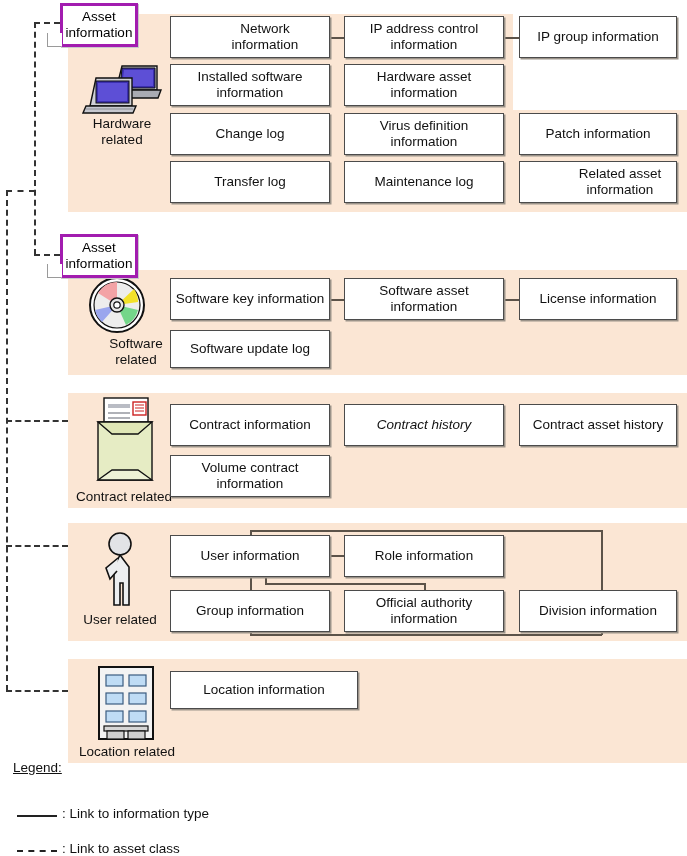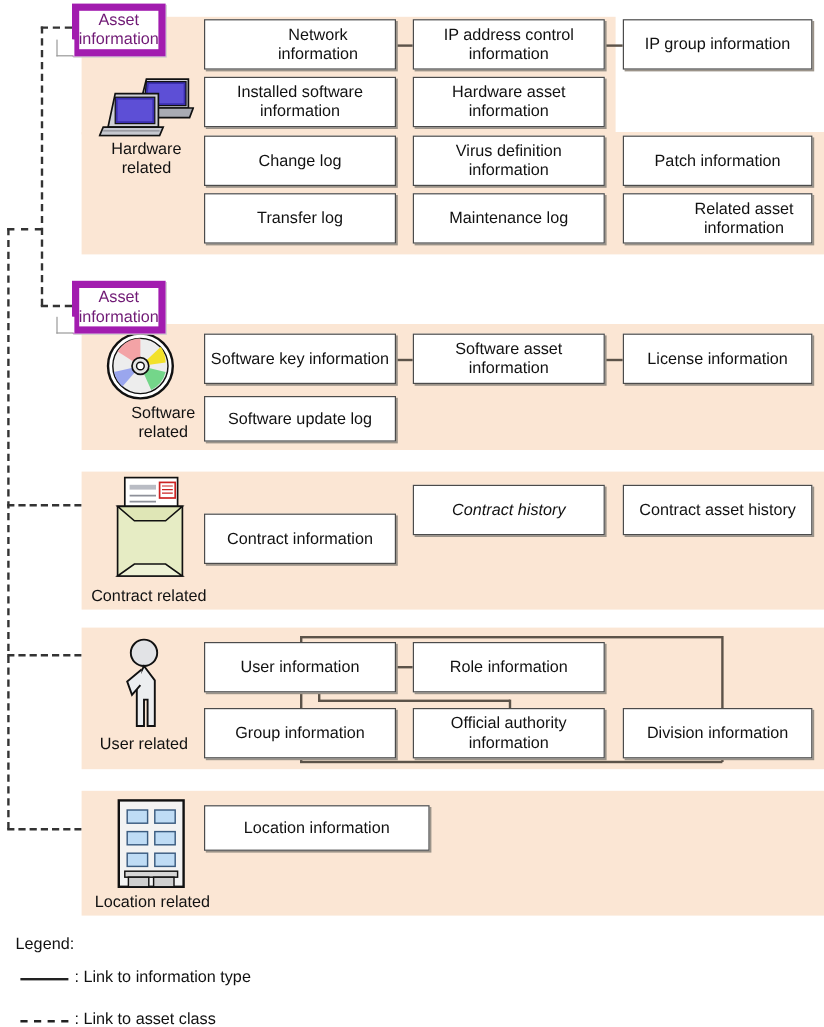"Asset information" .flag { border: 6px solid #a21caf -> 3px solid #a21caf; color: #701a75 -> #000000 }
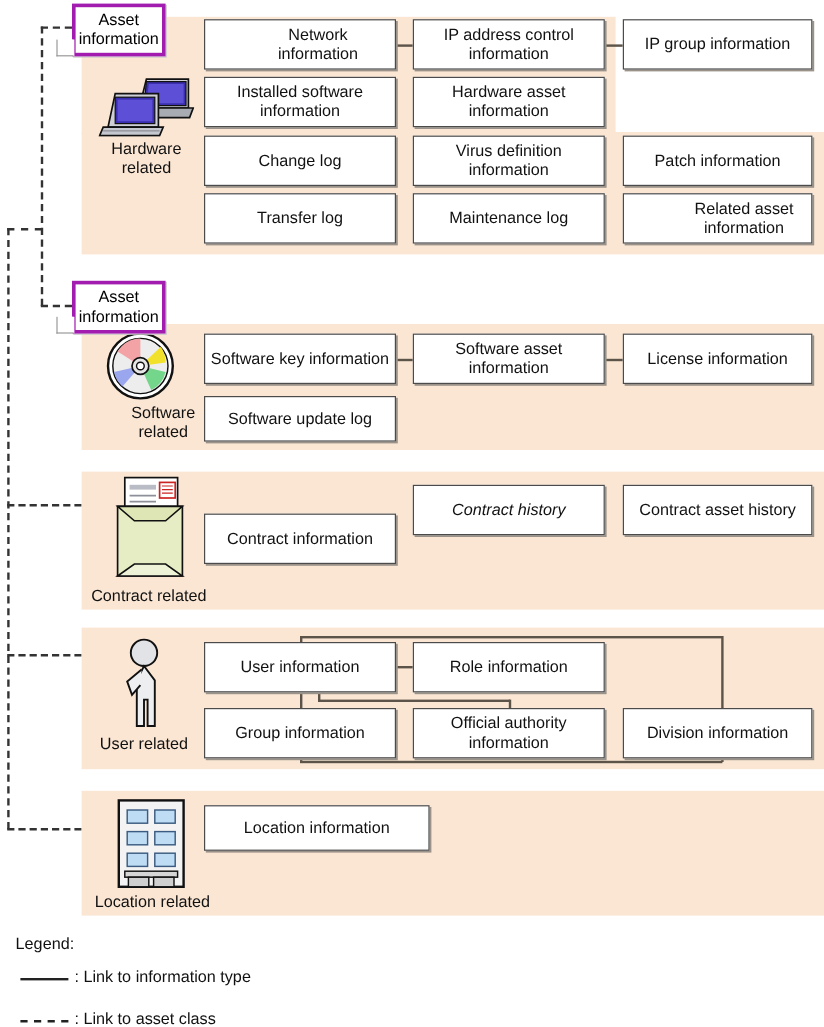"Contract information" div.ebox { top: 428px -> 404px }
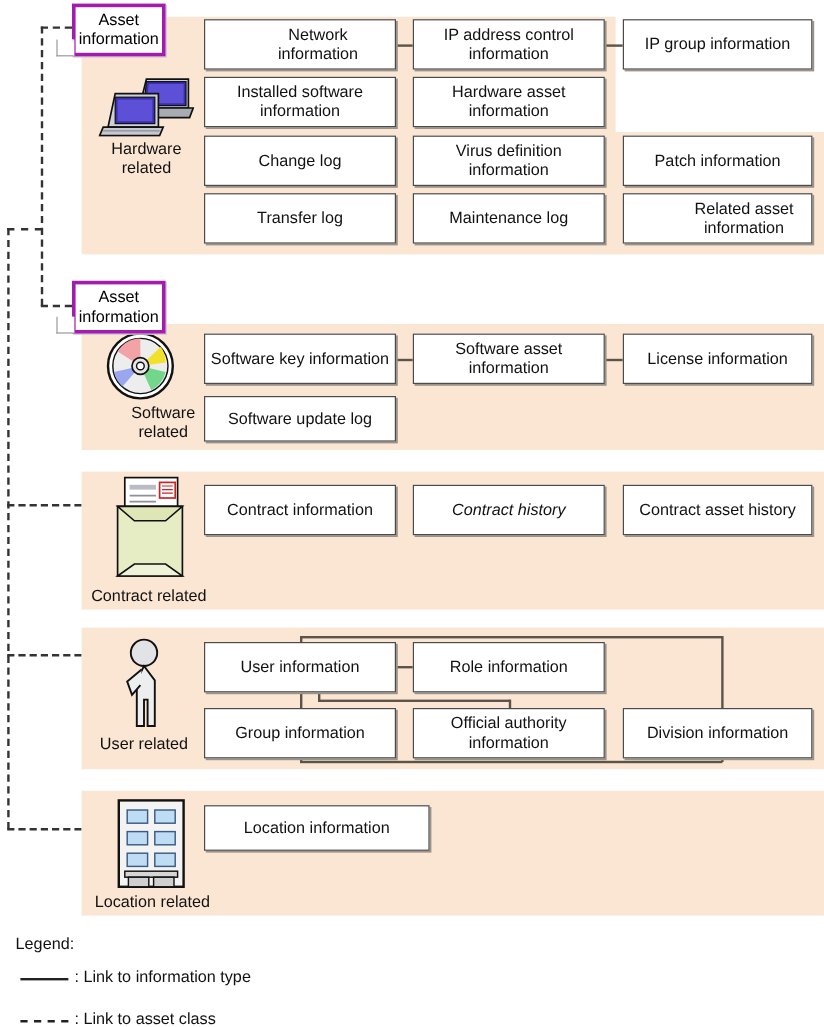"Volume contract information" div.ebox { html: none -> <div>Volume contract information</div> }
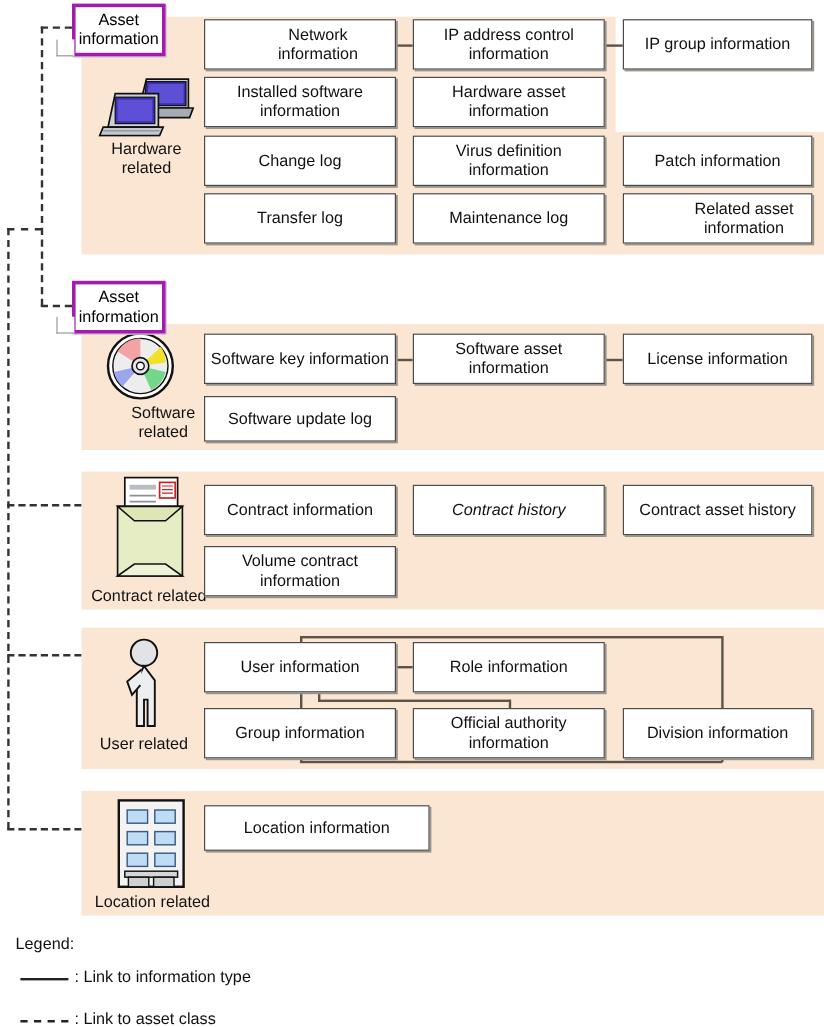"Legend:" div.legend { text-decoration: none -> underline; top: 779px -> 760px }
